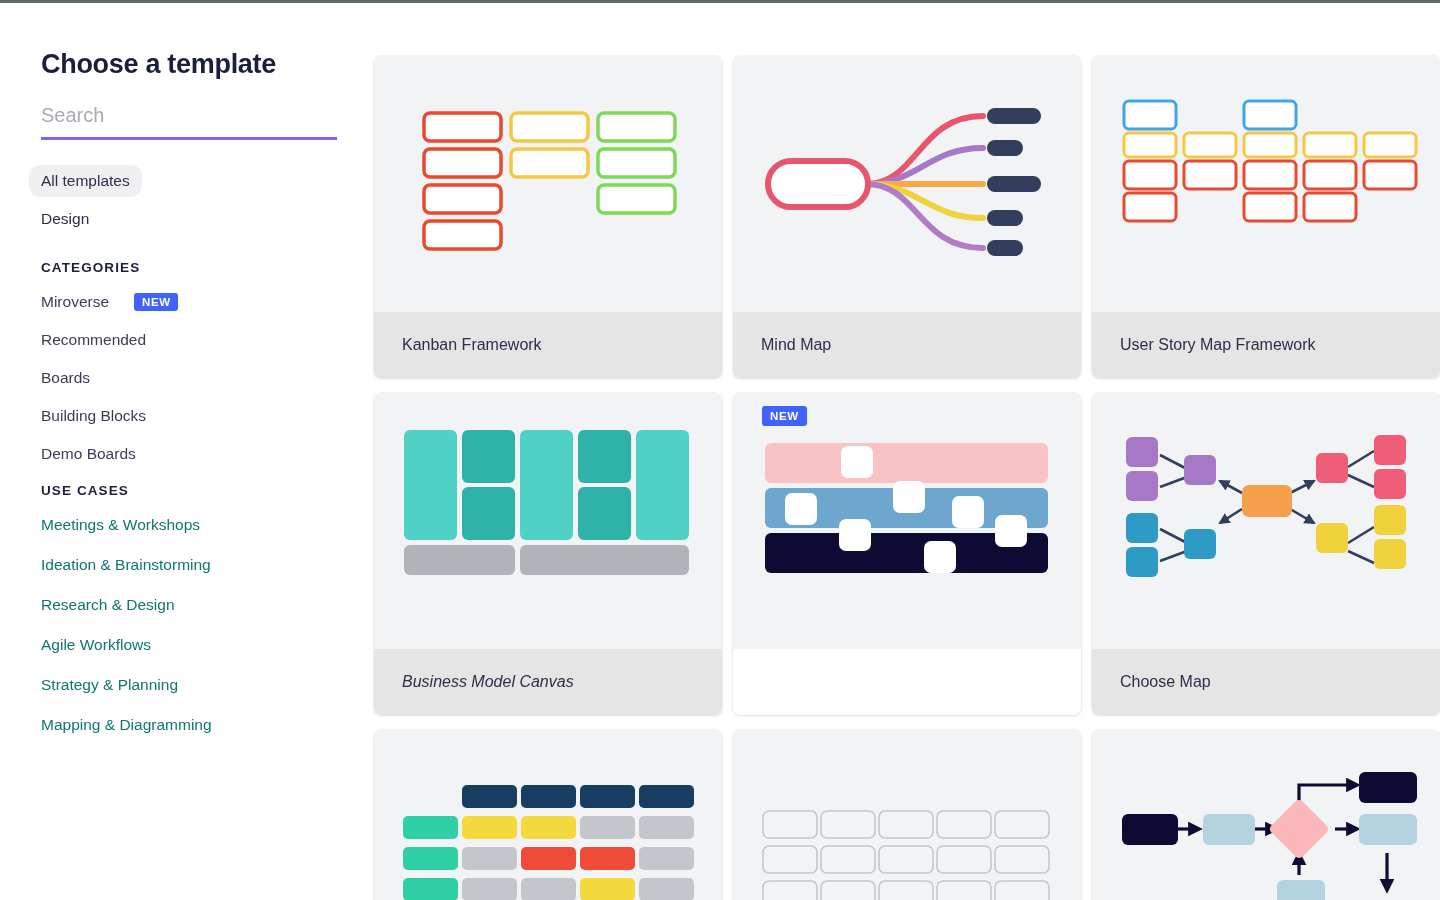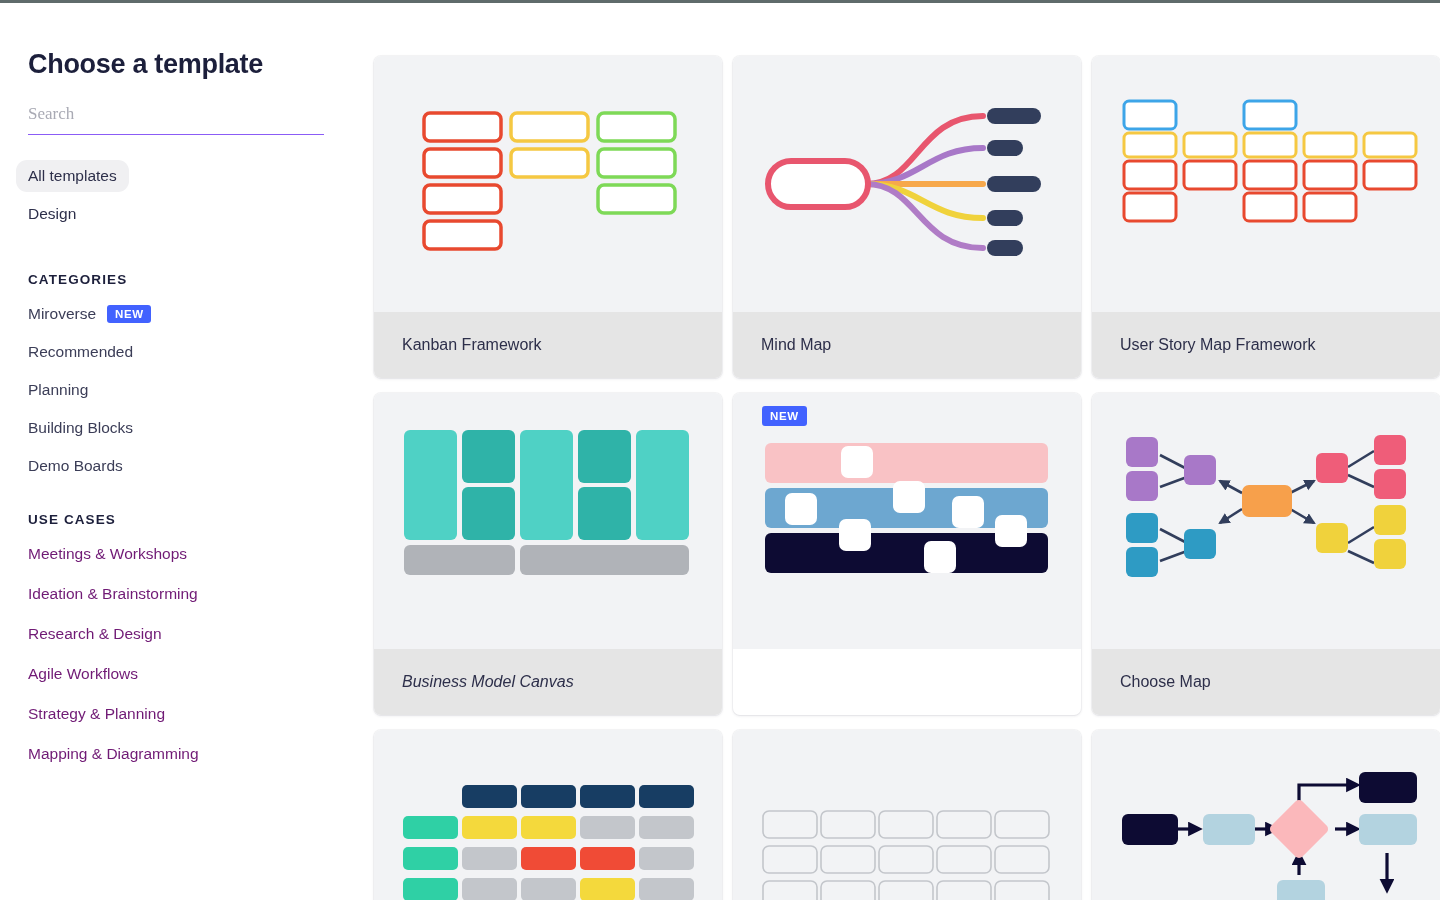"Choose a template" .sidebar { padding: 45px 0 0 28px -> 45px 0 0 41px }
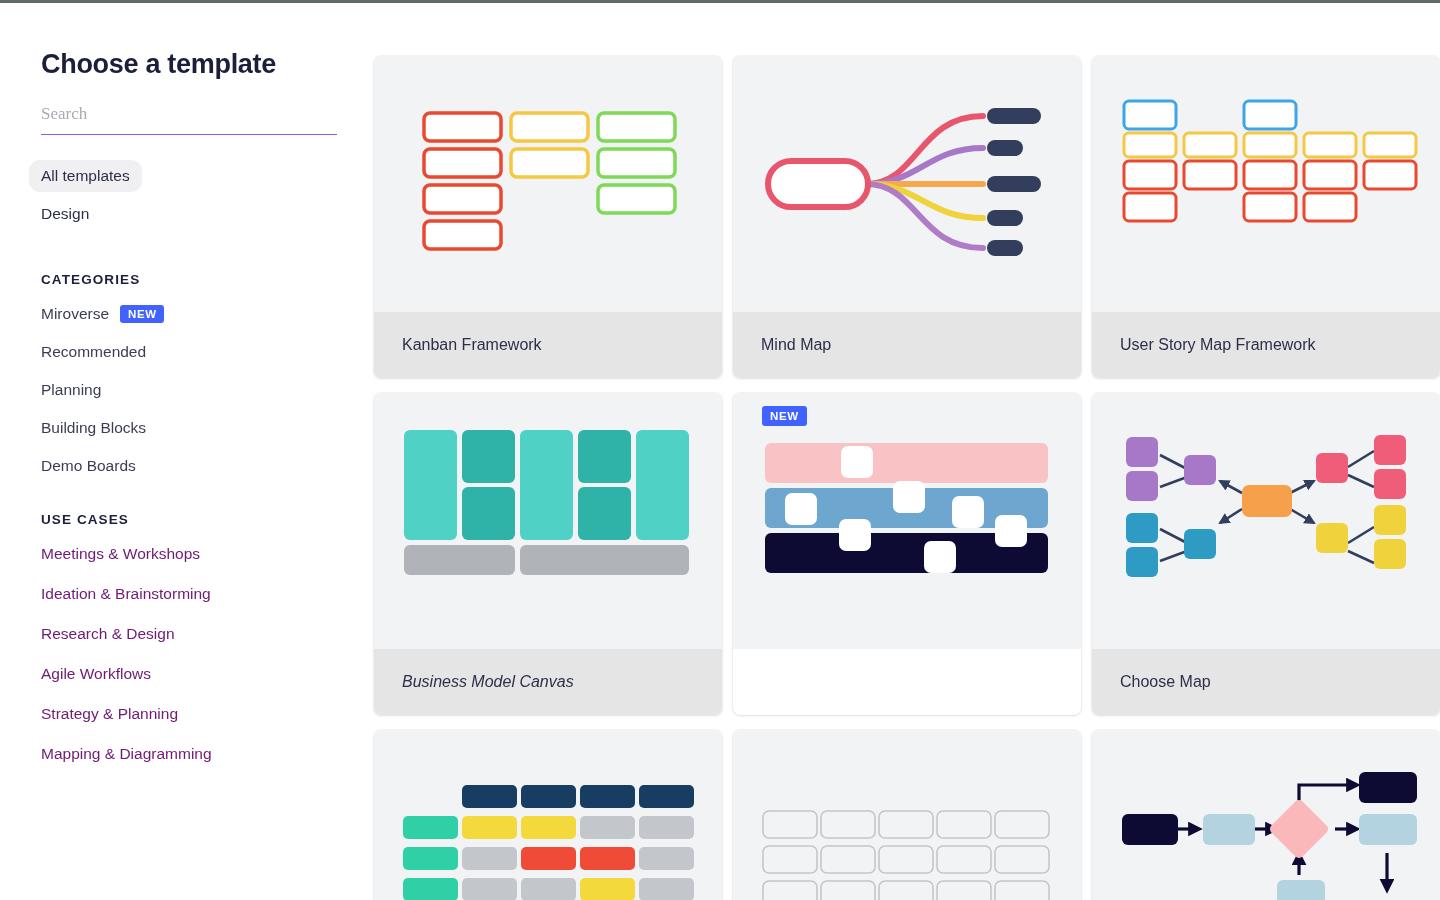"Search" .search-input { border-bottom: 1px solid #8b5cf6 -> 3px solid #8b5cf6; font-family: Liberation Serif, serif -> Liberation Sans, sans-serif; font-size: 17px -> 20px }
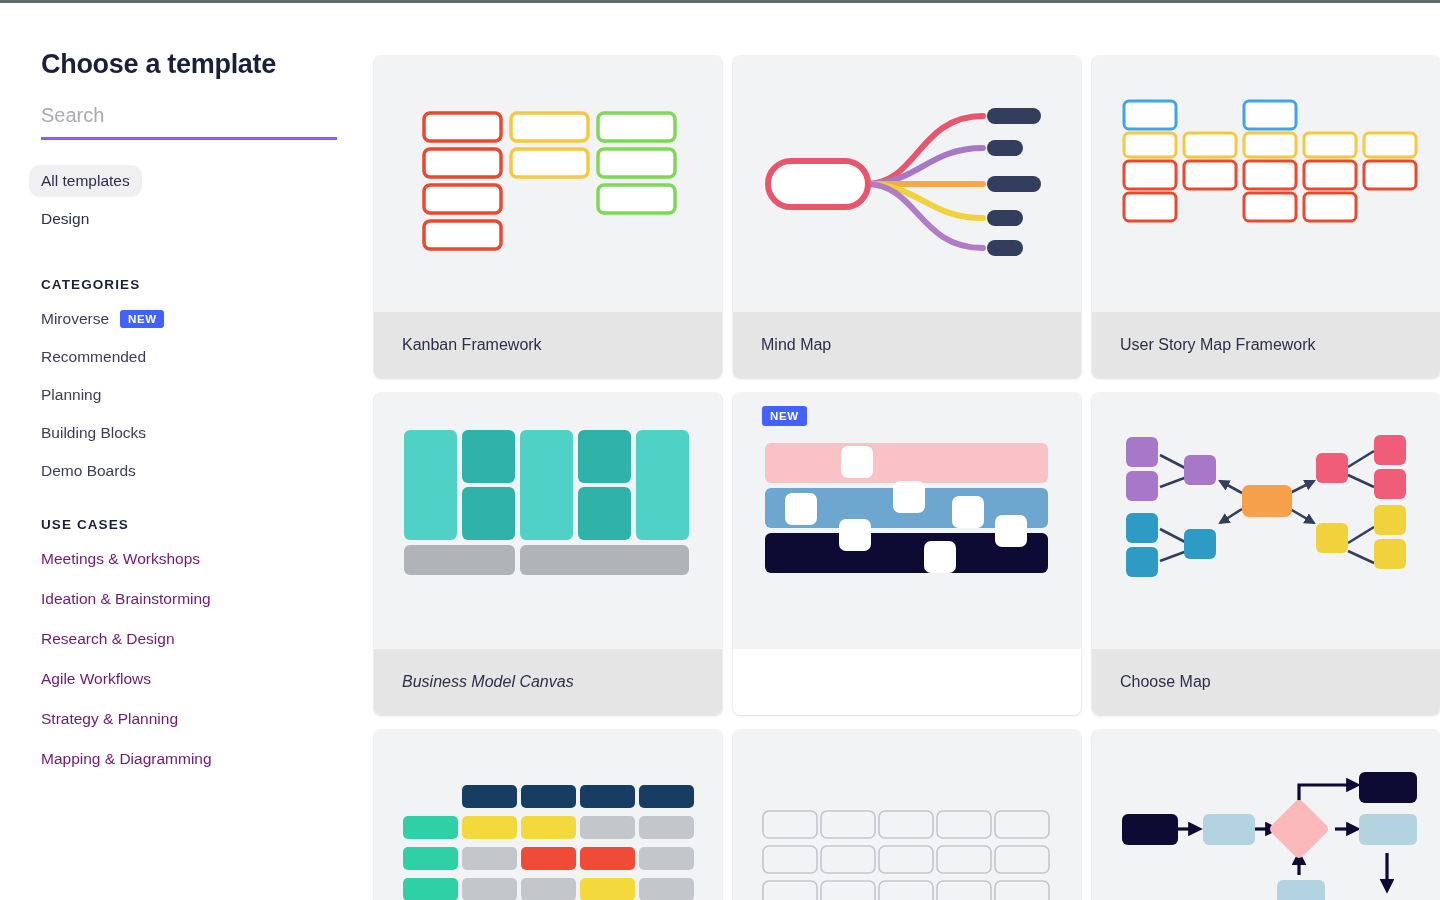"CATEGORIES" .section-head { margin-top: 36px -> 19px }
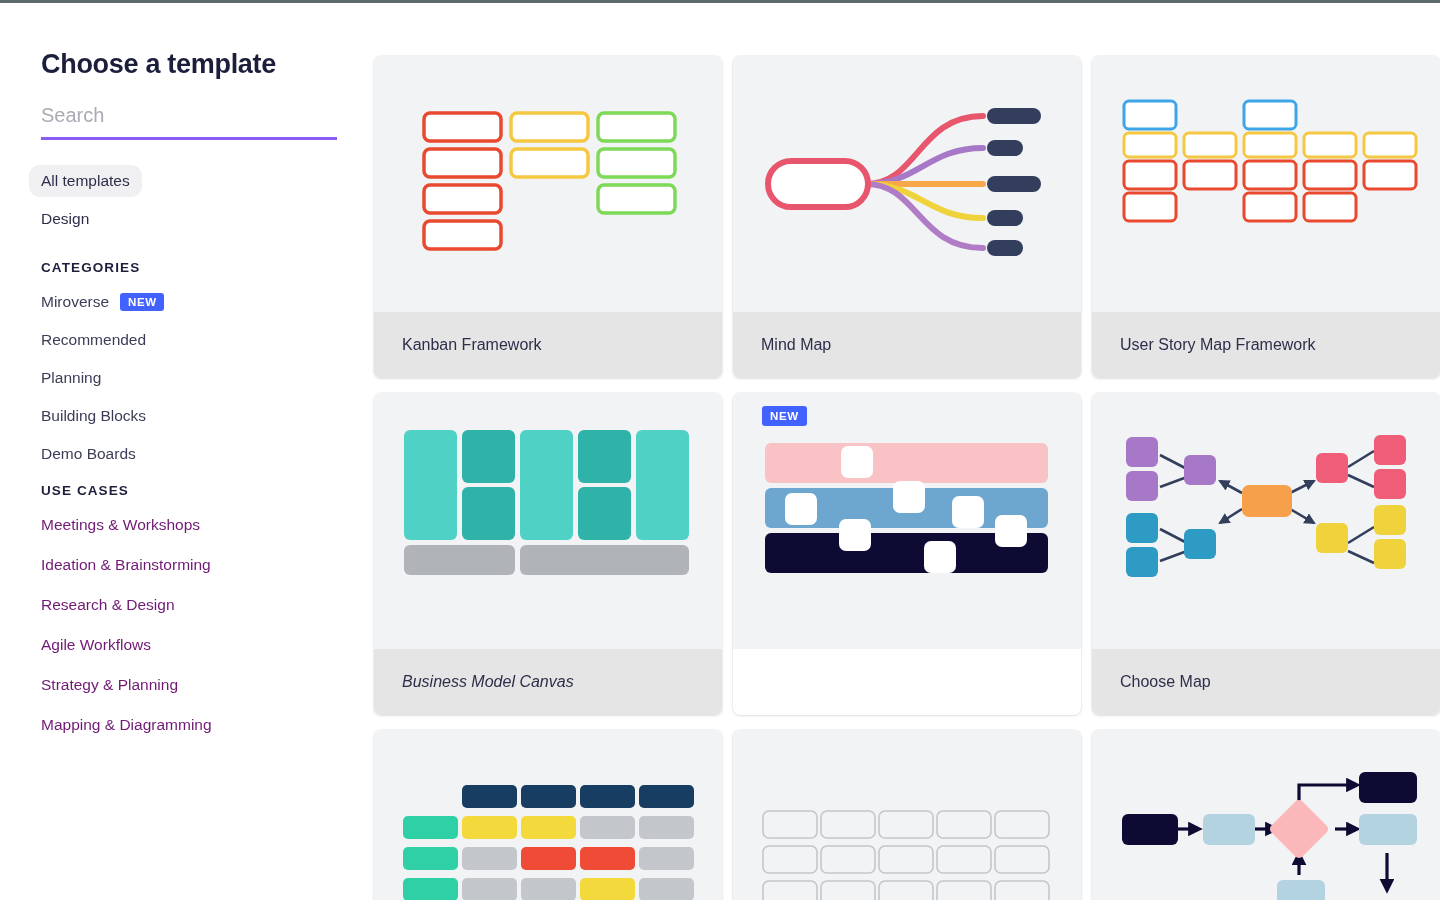"Miroverse" .cat-item { gap: 11px -> 25px }
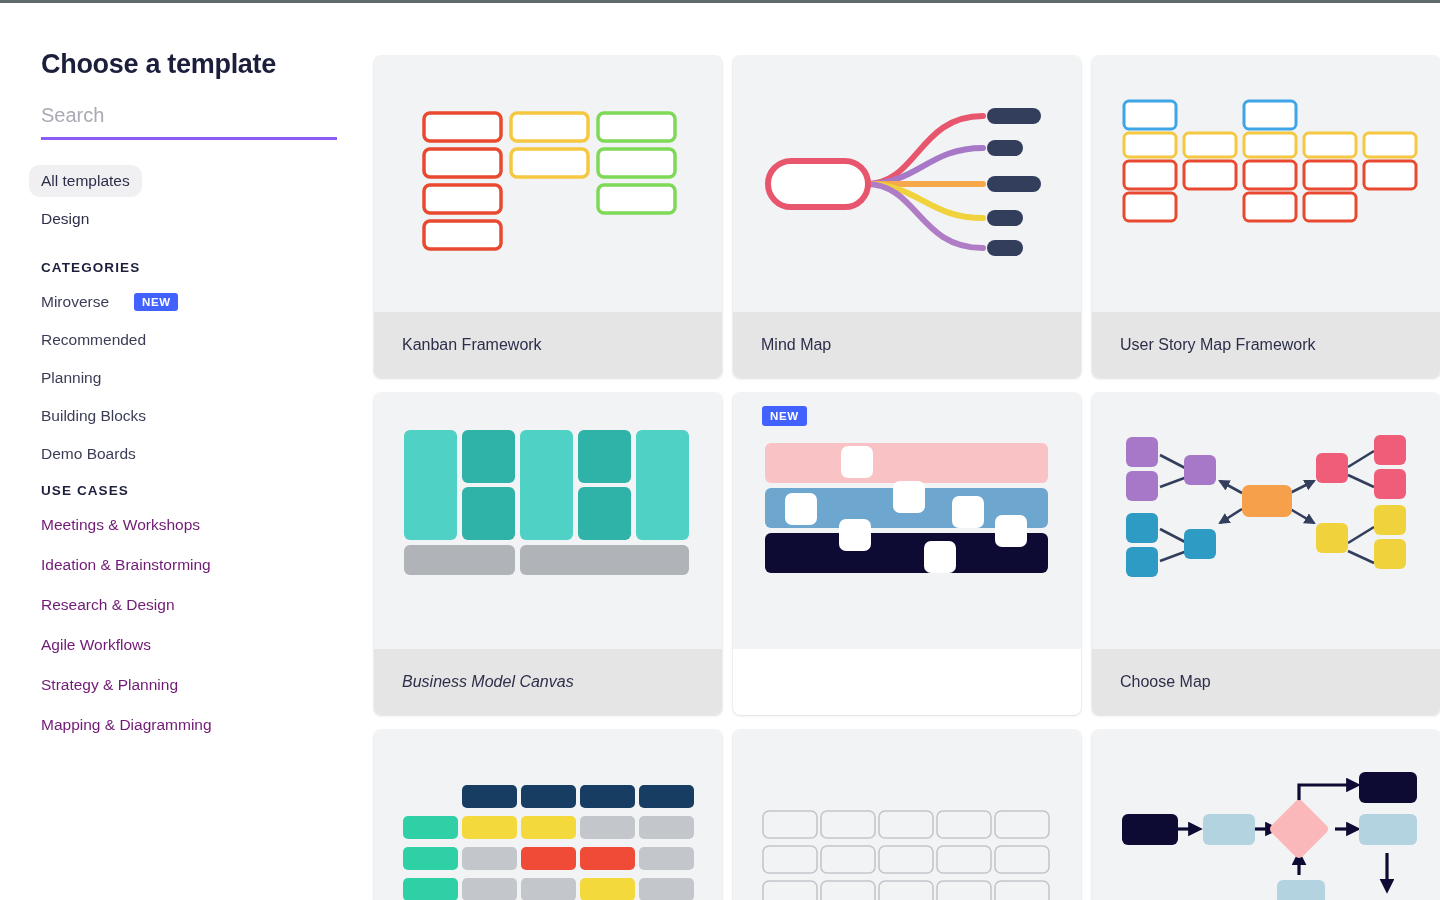"Planning" span { text: Planning -> Boards }
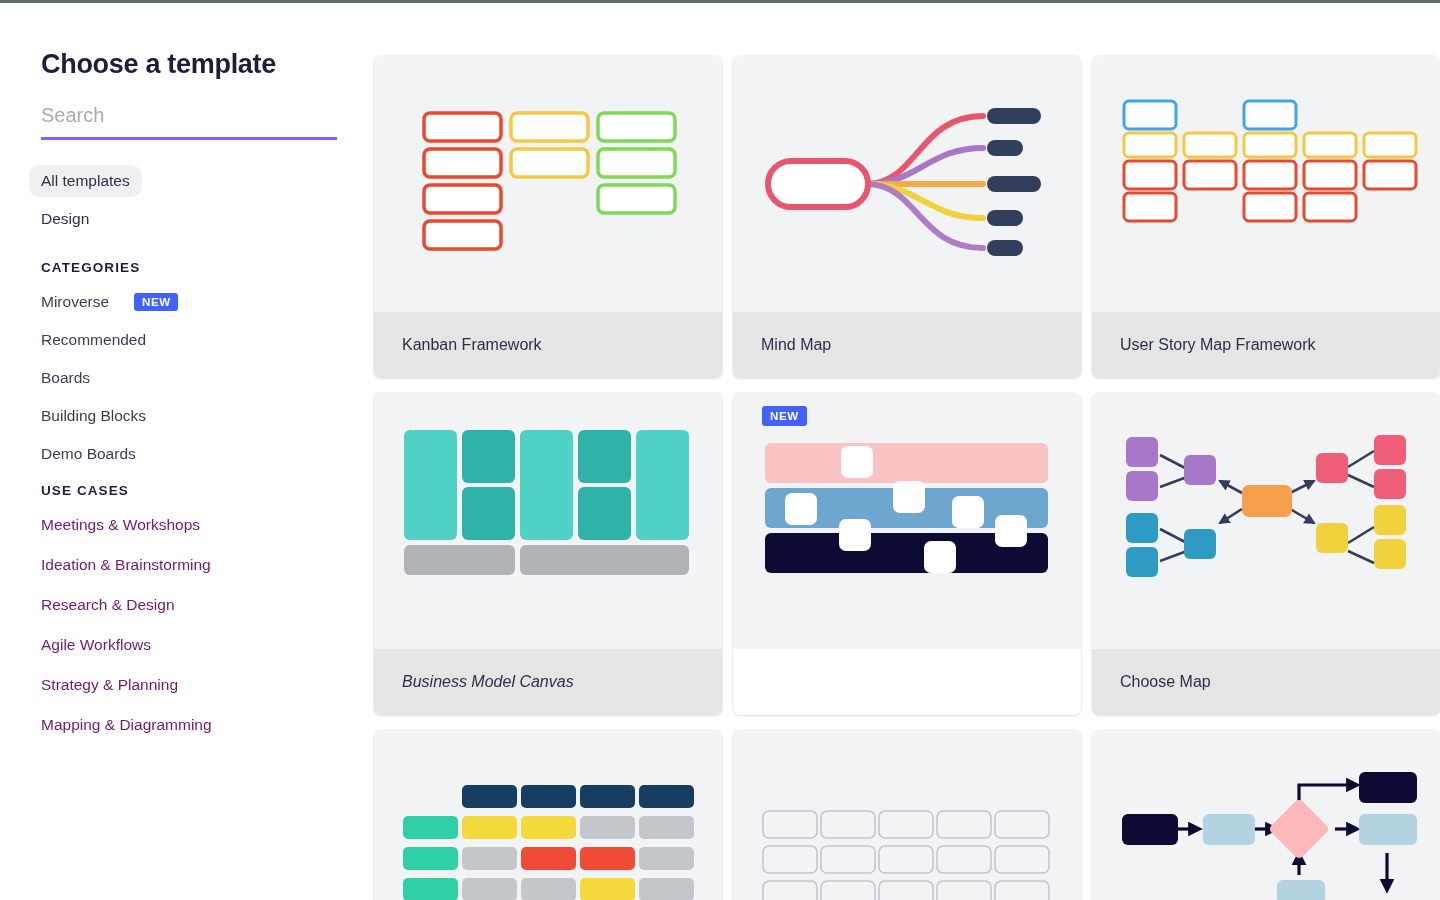"Meetings & Workshops" .use-item { color: #701a75 -> #0f766e }
